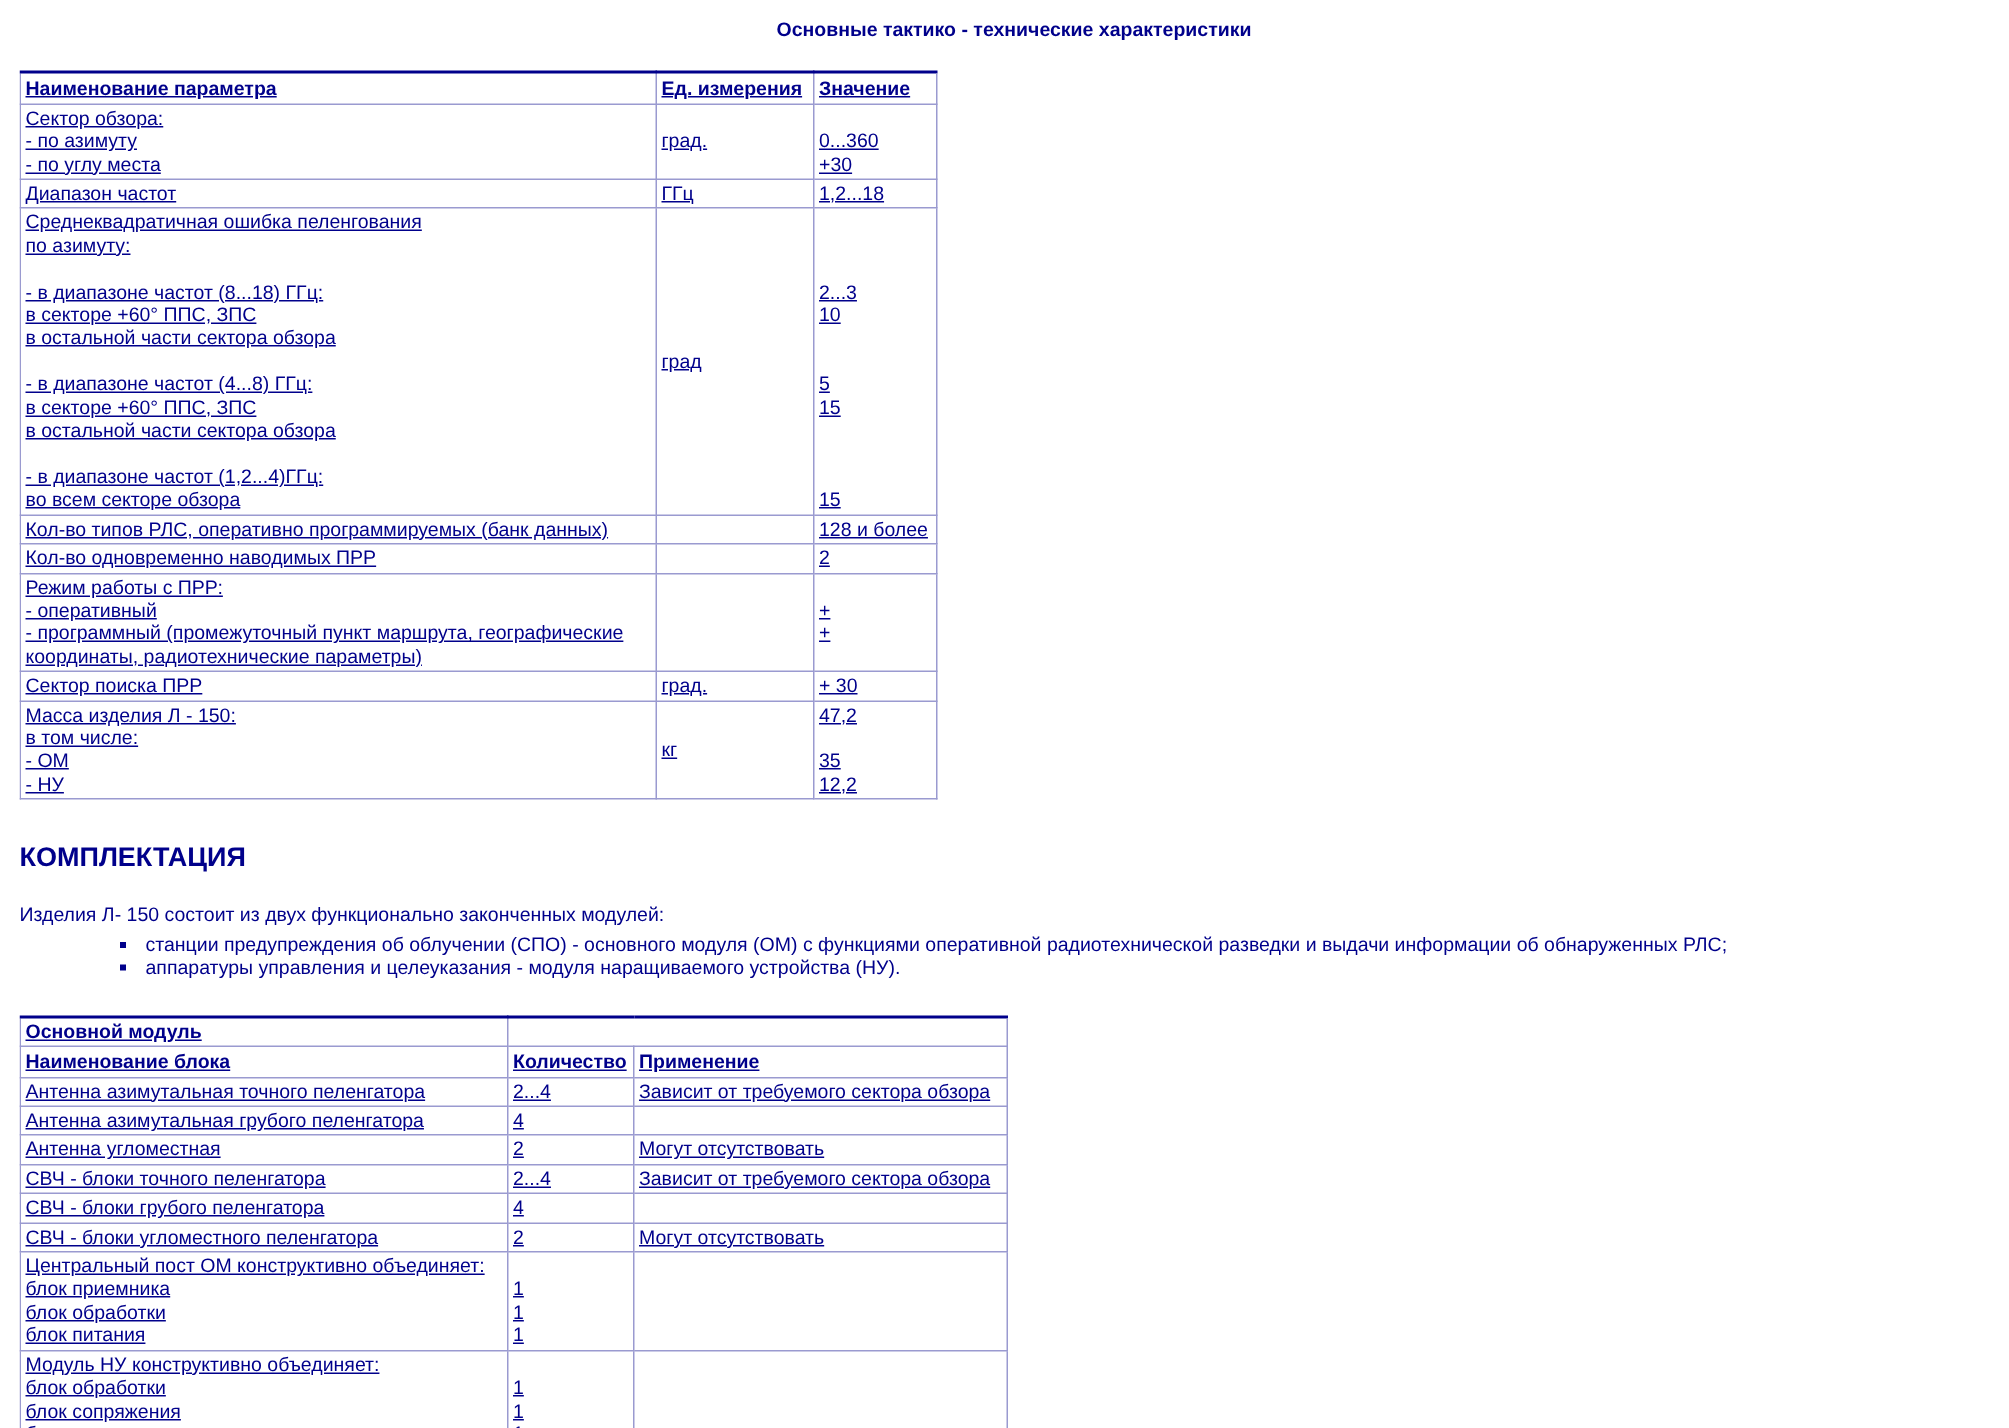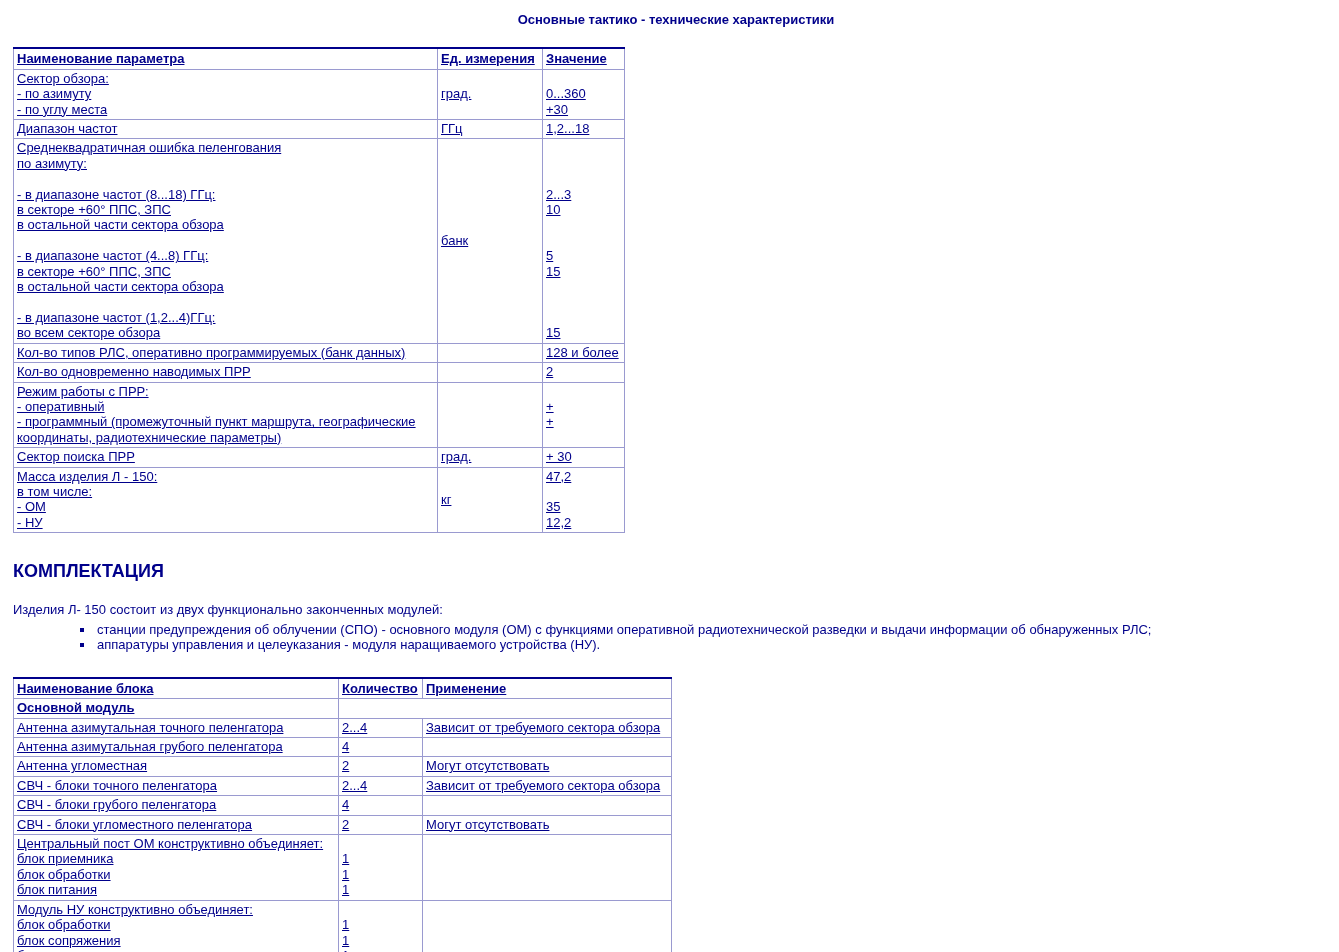"банк" td.mid { text: банк -> град }
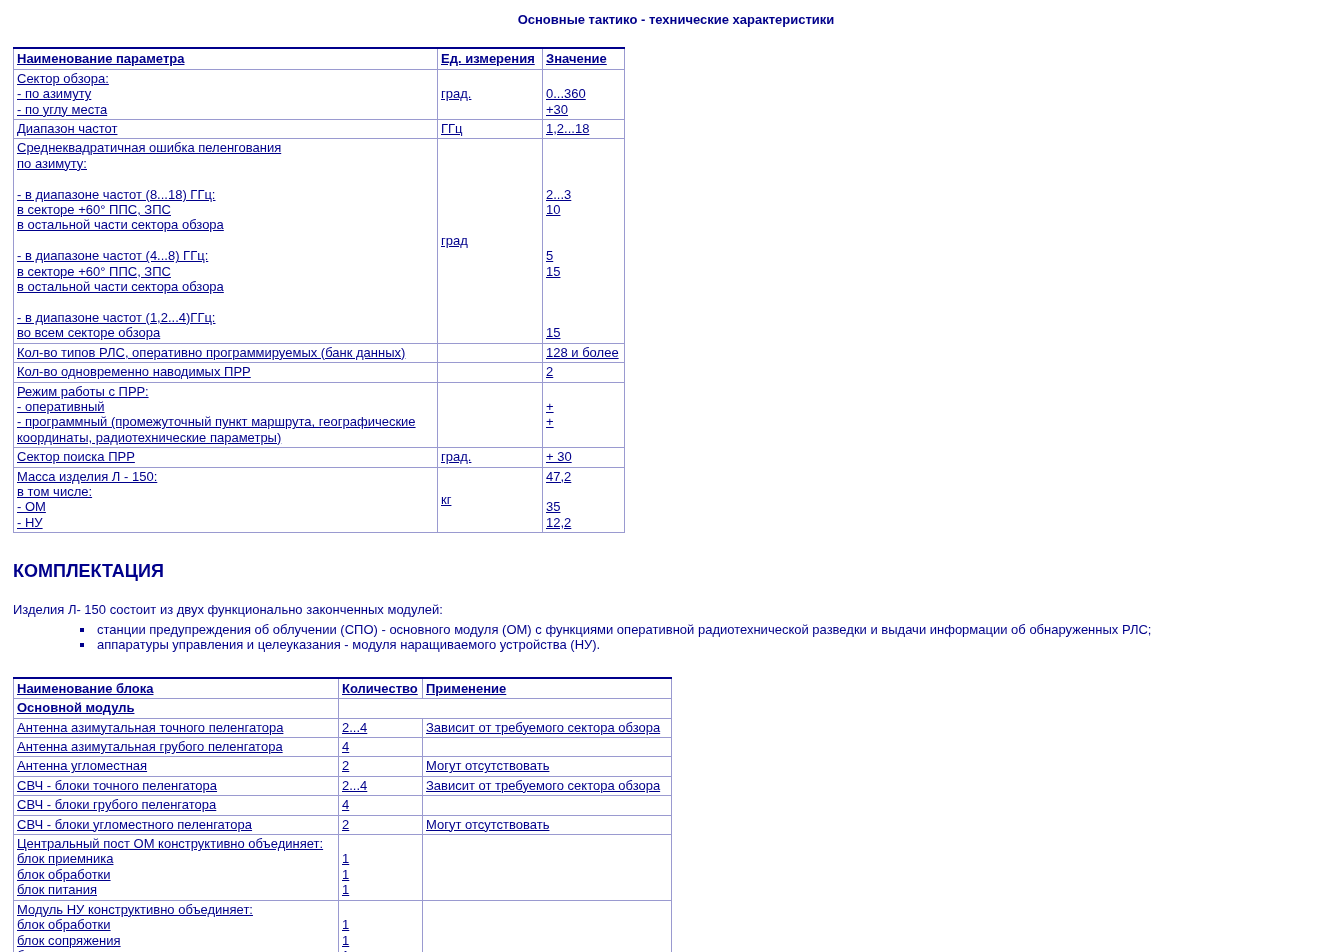"Наименование блока" tr { order: before "Основной модуль" -> after "Основной модуль" }
